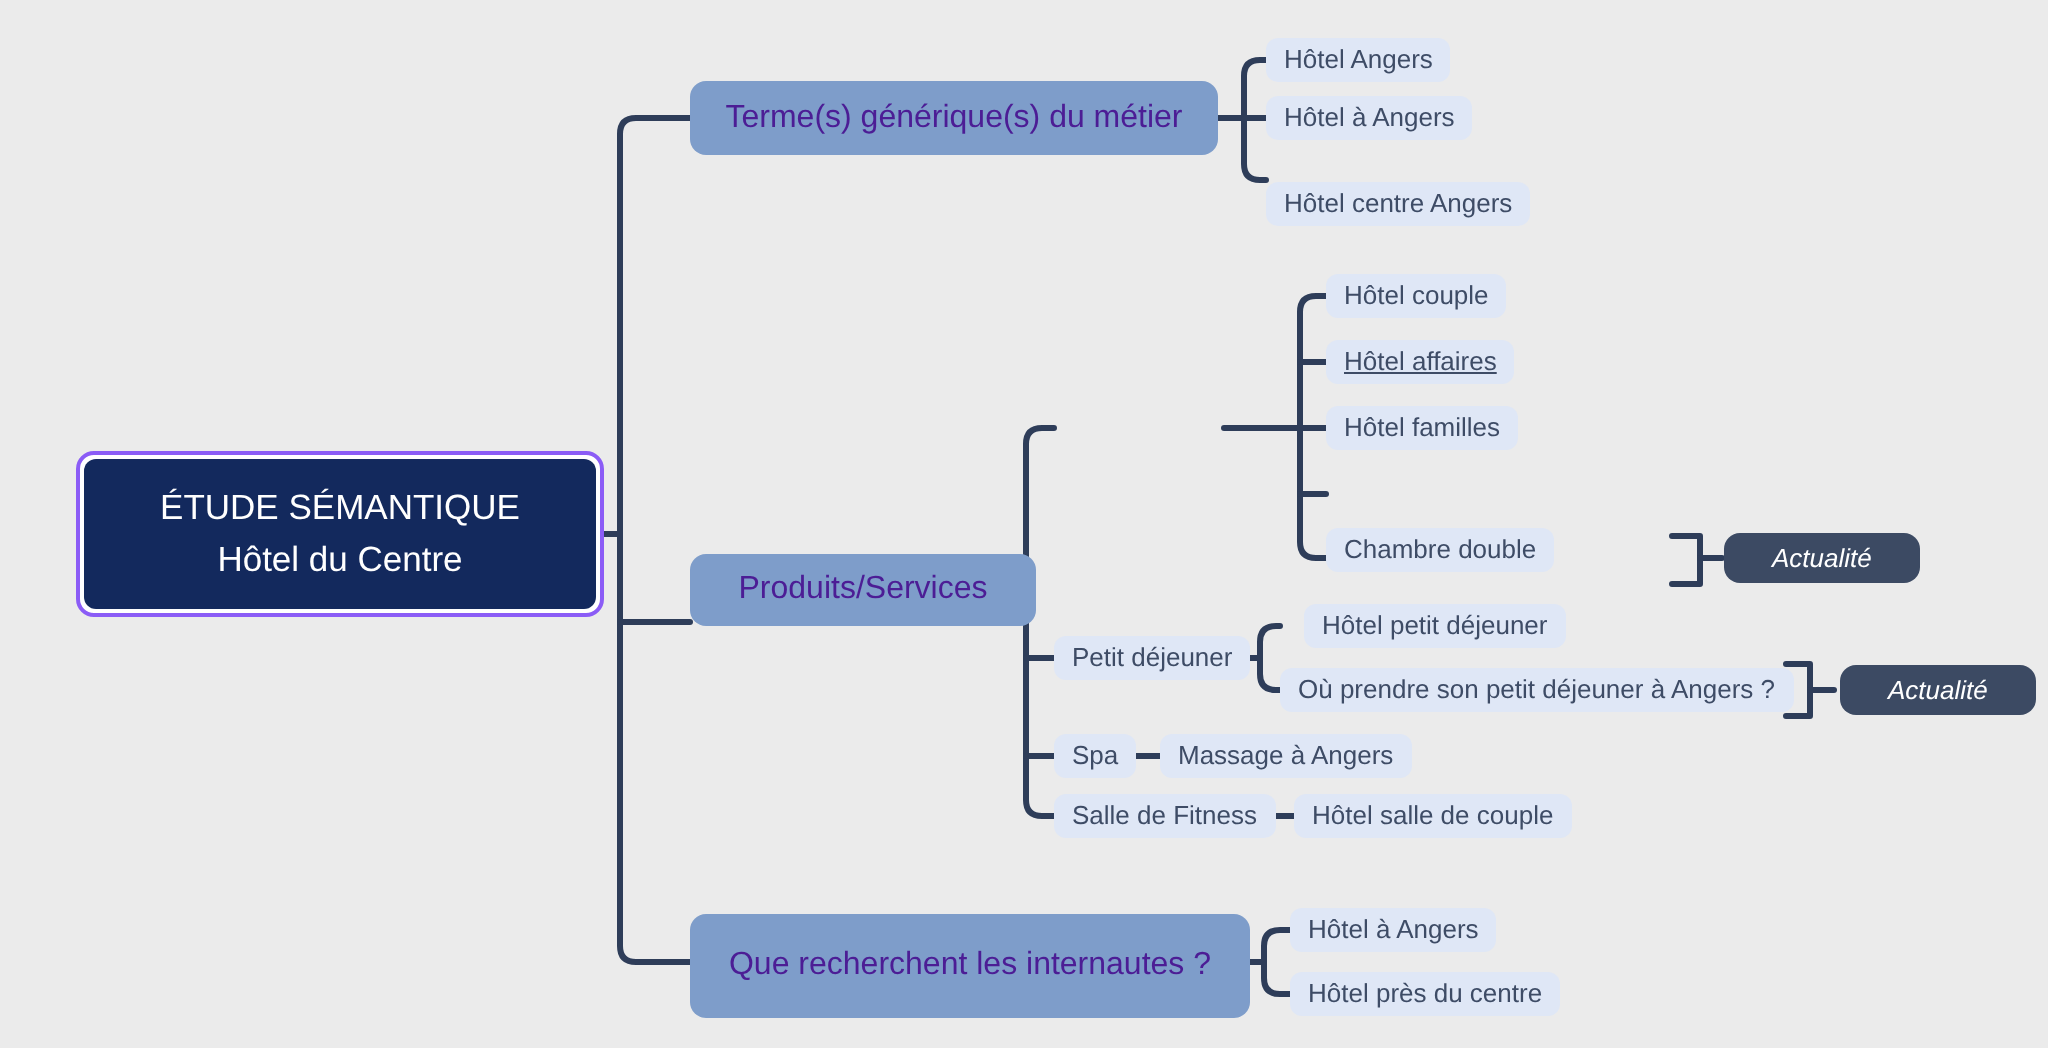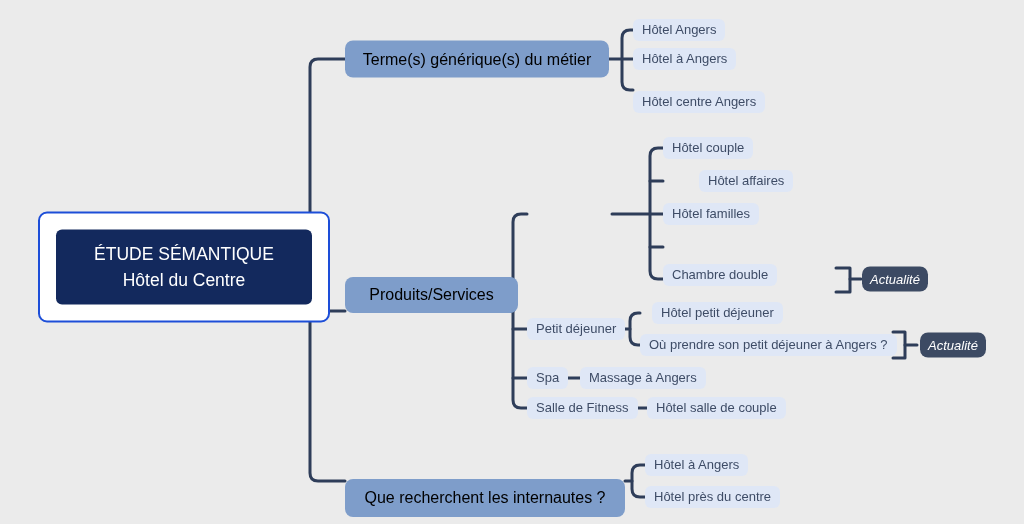"Terme(s) générique(s) du métier" .branch { color: #000000 -> #4c1d95 }
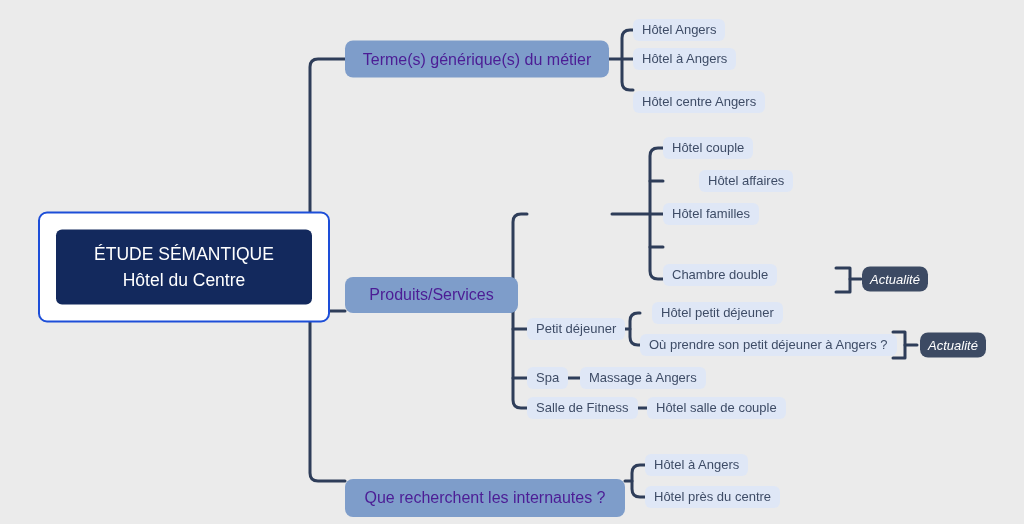"Hôtel affaires" div.node { left: 699px -> 663px; text-decoration: none -> underline }
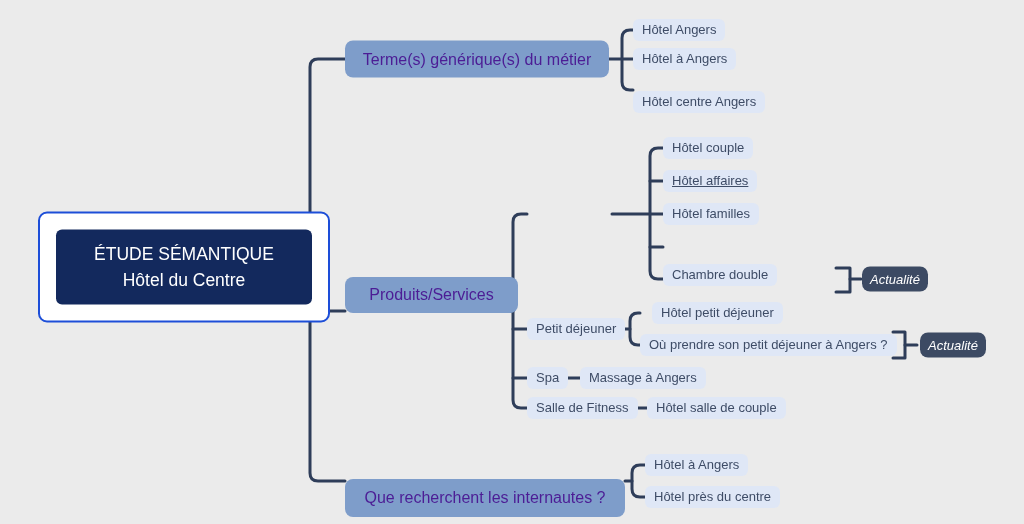"ÉTUDE SÉMANTIQUE" .root-ring { border: 2px solid #1d4ed8 -> 2px solid #8b5cf6; padding: 16px -> 2px }
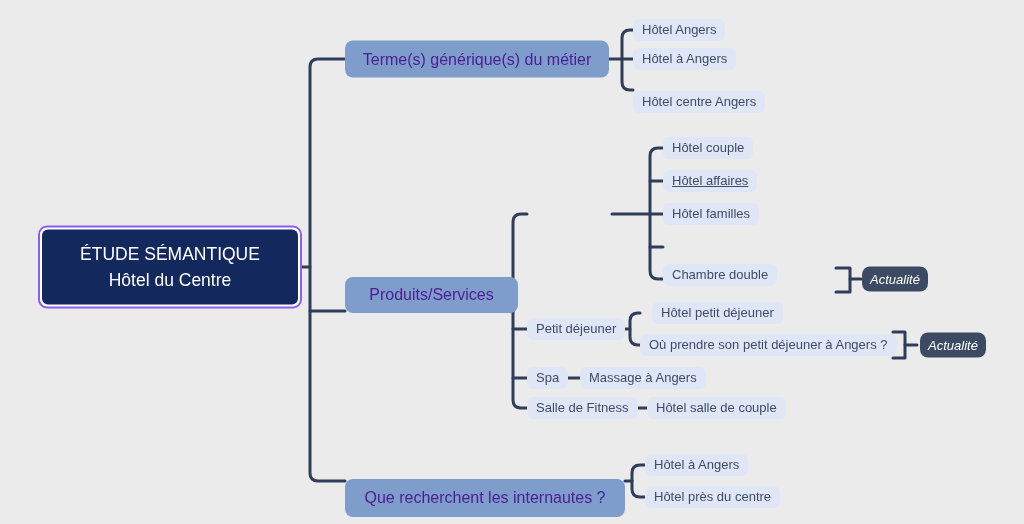"Actualité" .badge { padding: 5px 8px -> 5px 24px }
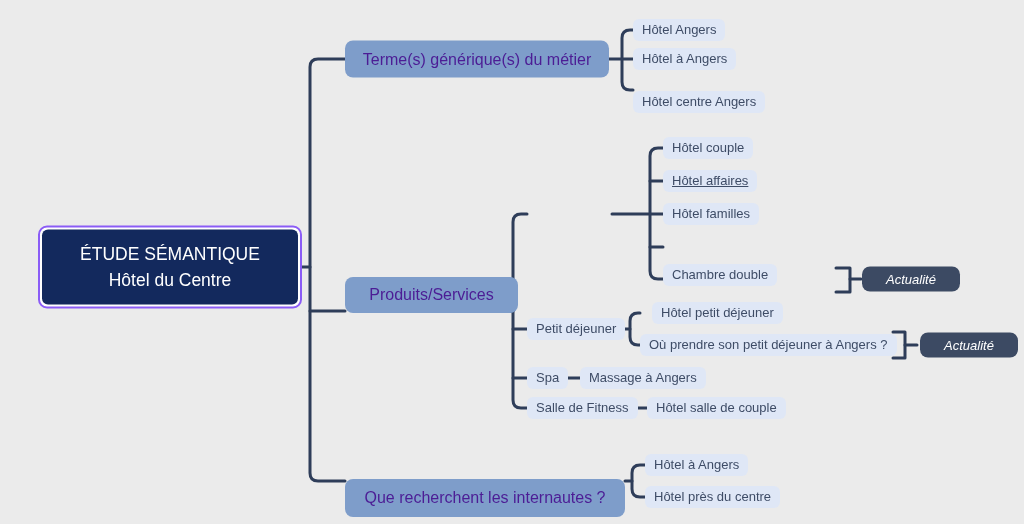"Que recherchent les internautes ?" div.node { height: 38px -> 52px; top: 498px -> 483px }
